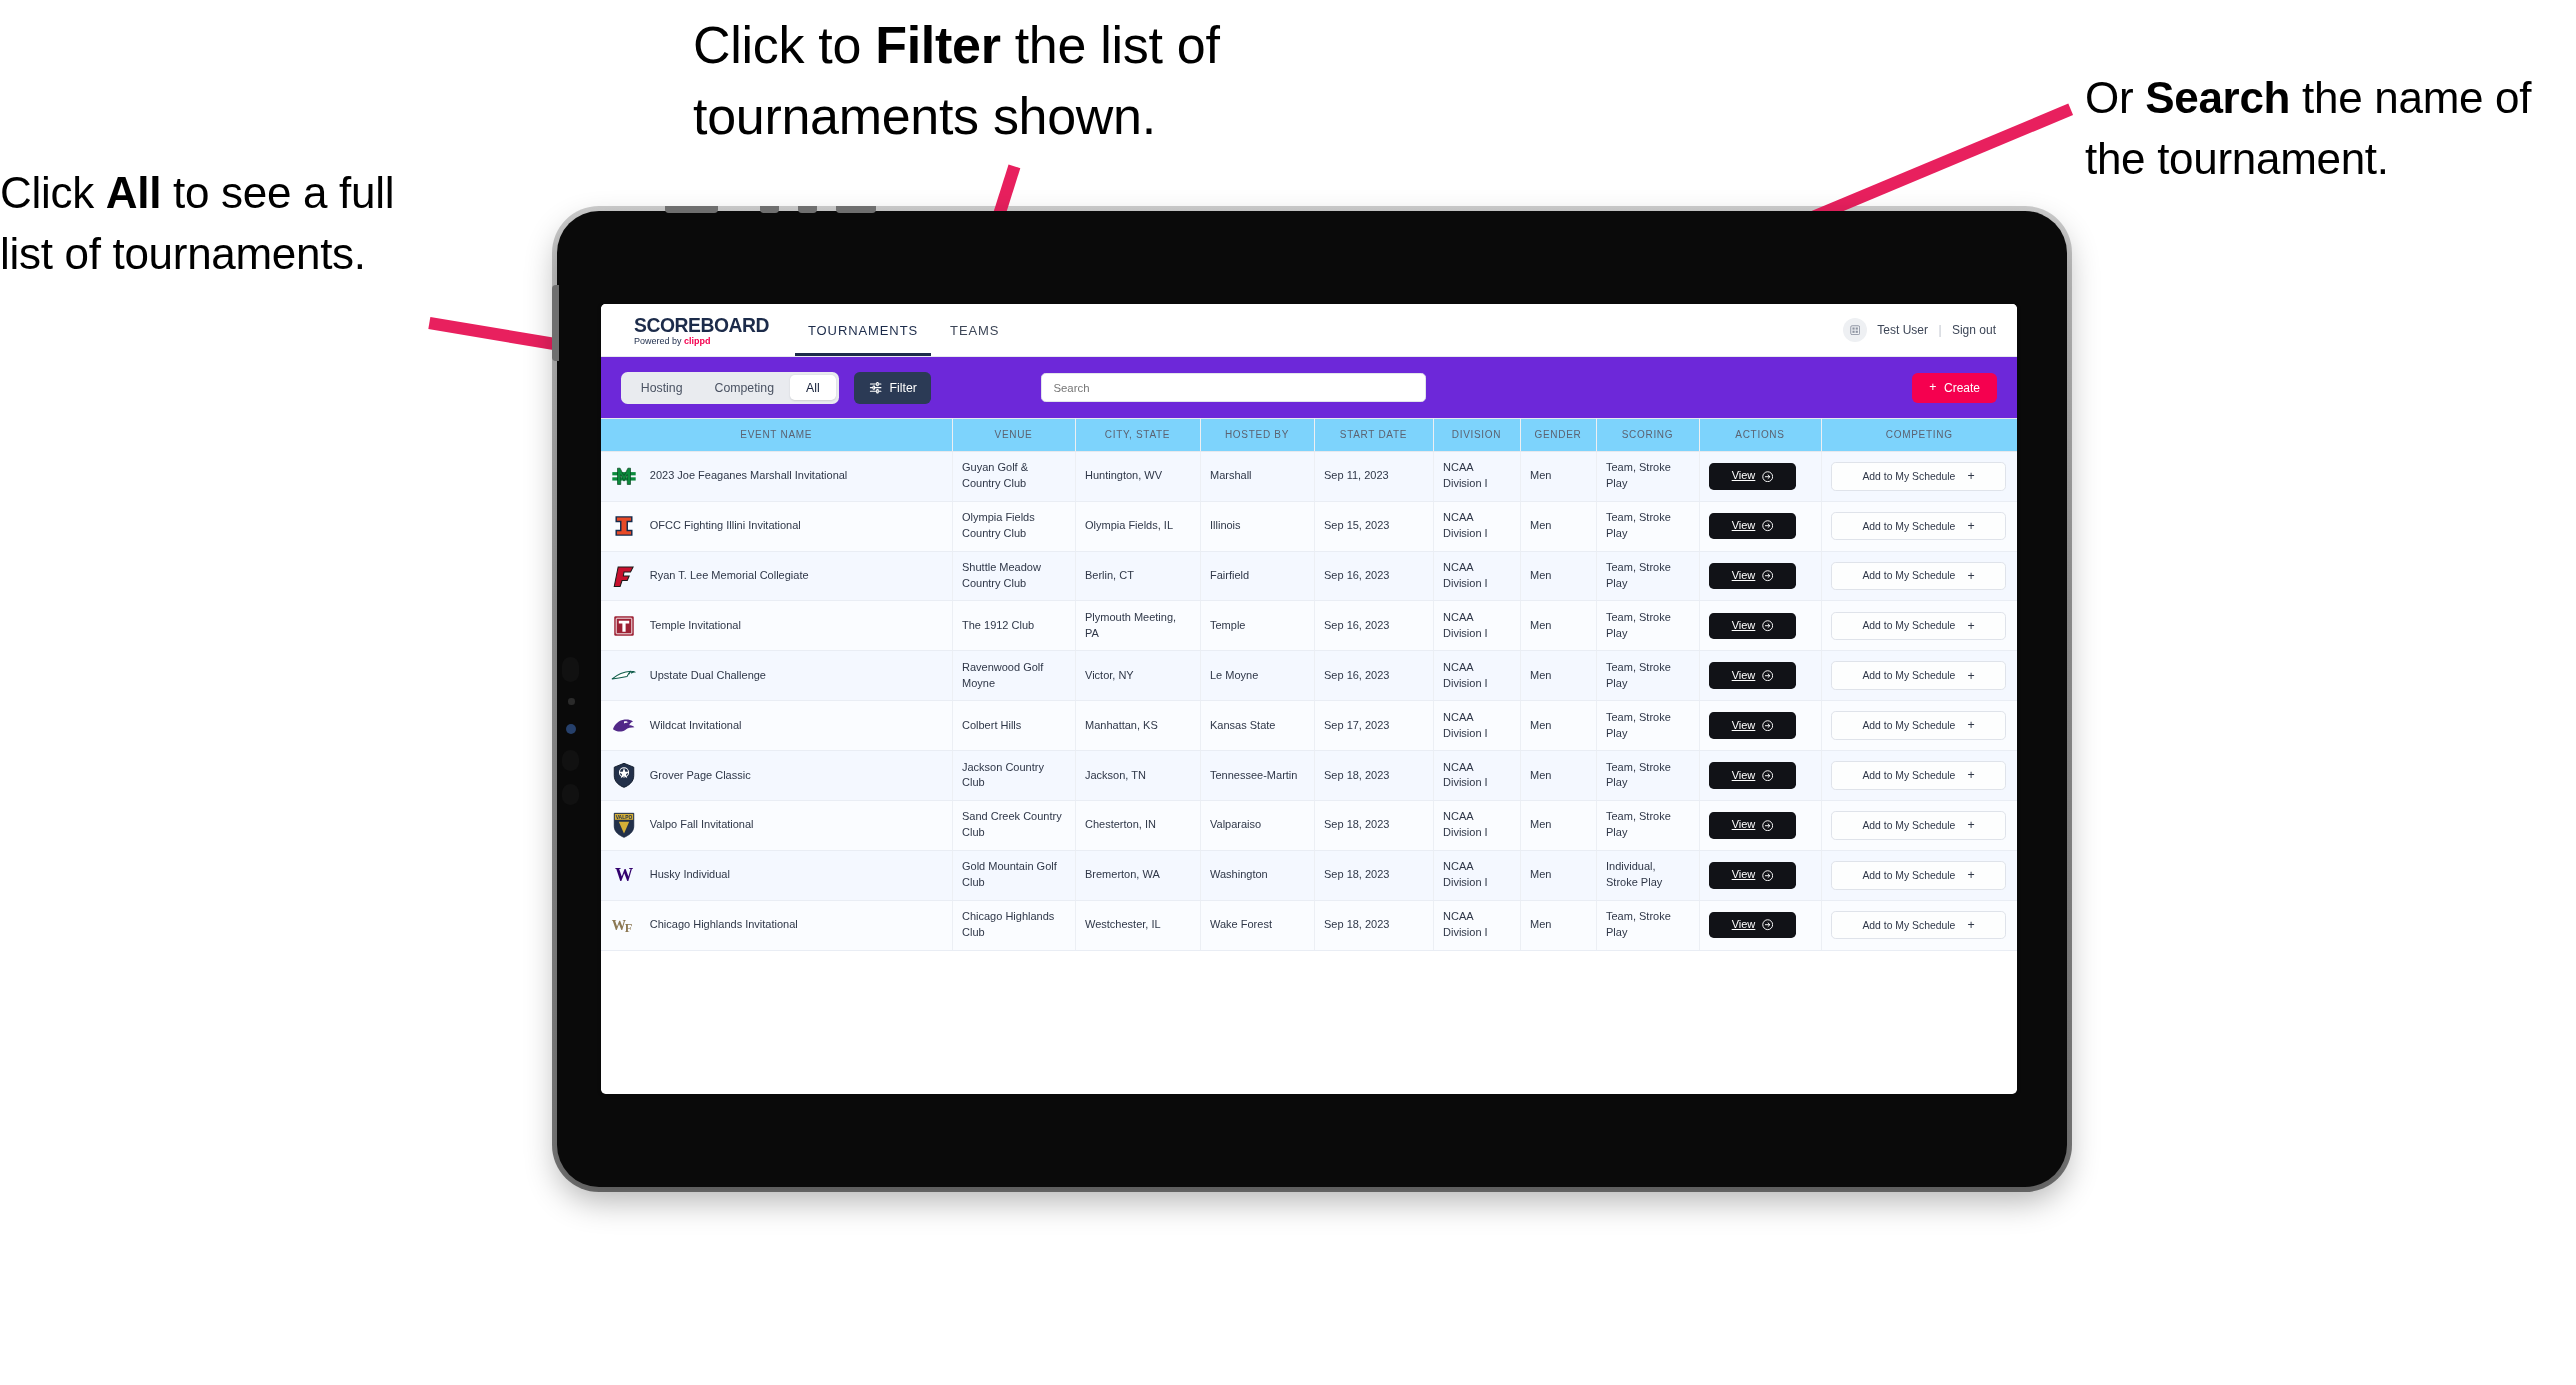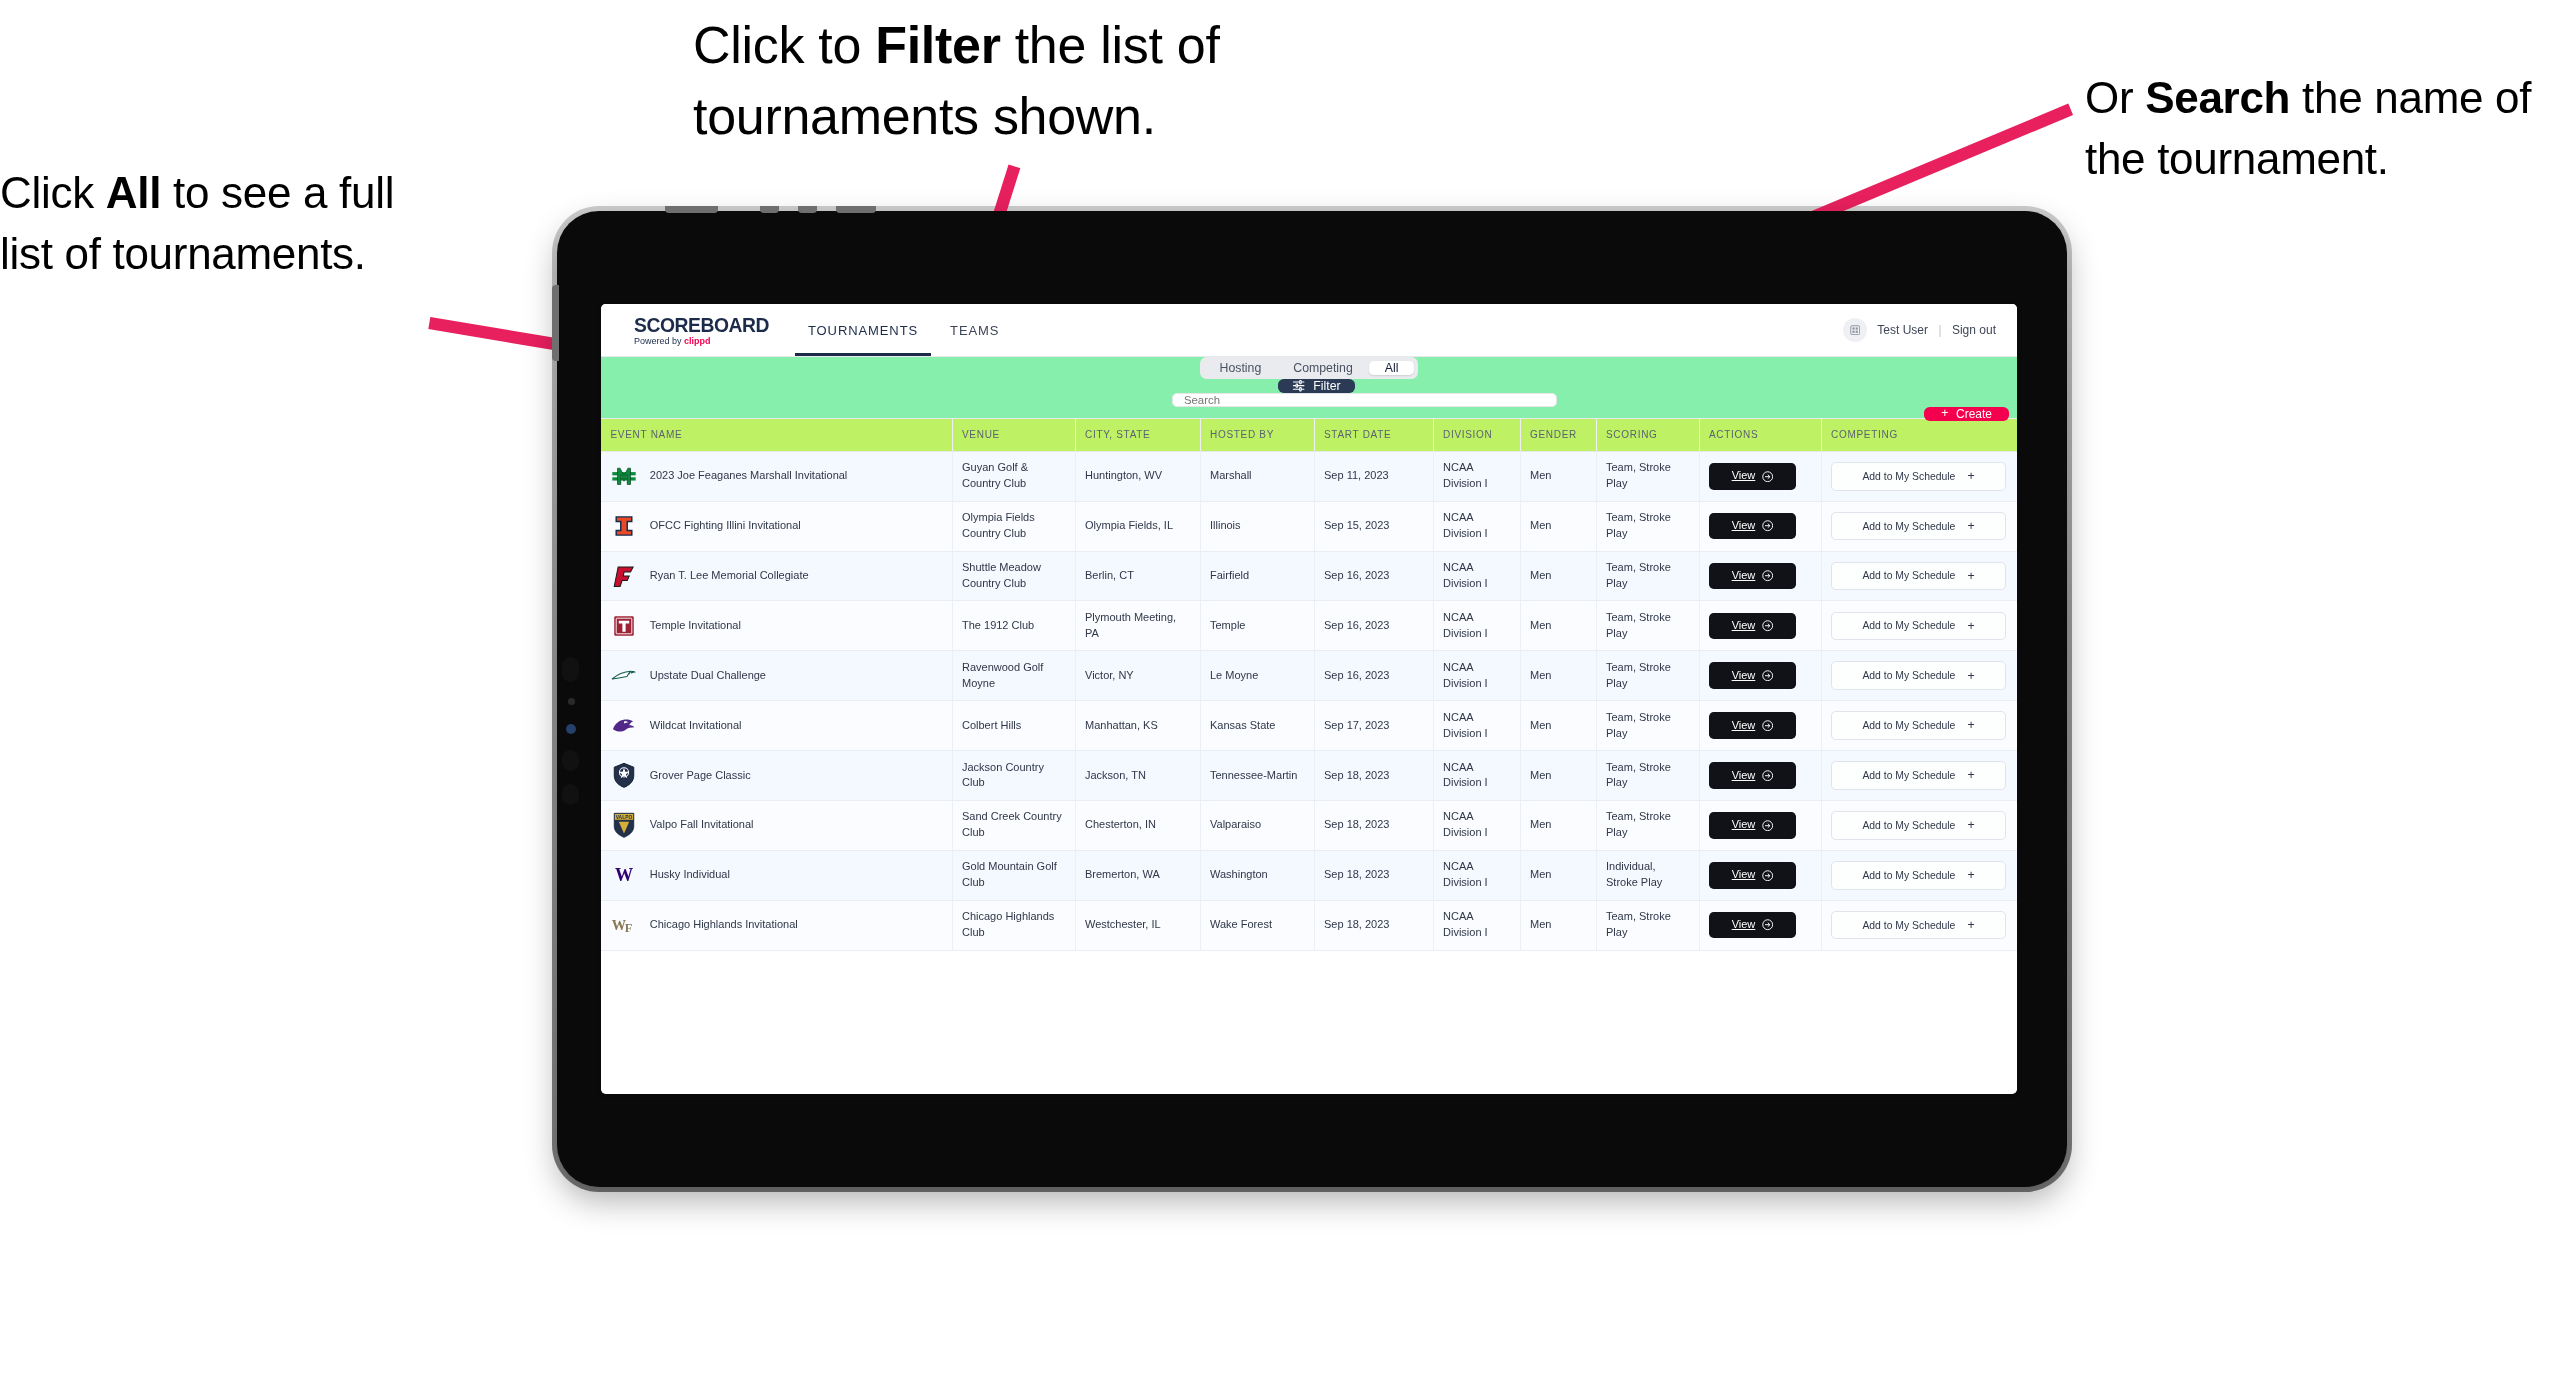"Hosting" #toolbar { background: #86efac -> #6d28d9; flex-direction: column -> none; padding: 0 8px -> 0 20px }
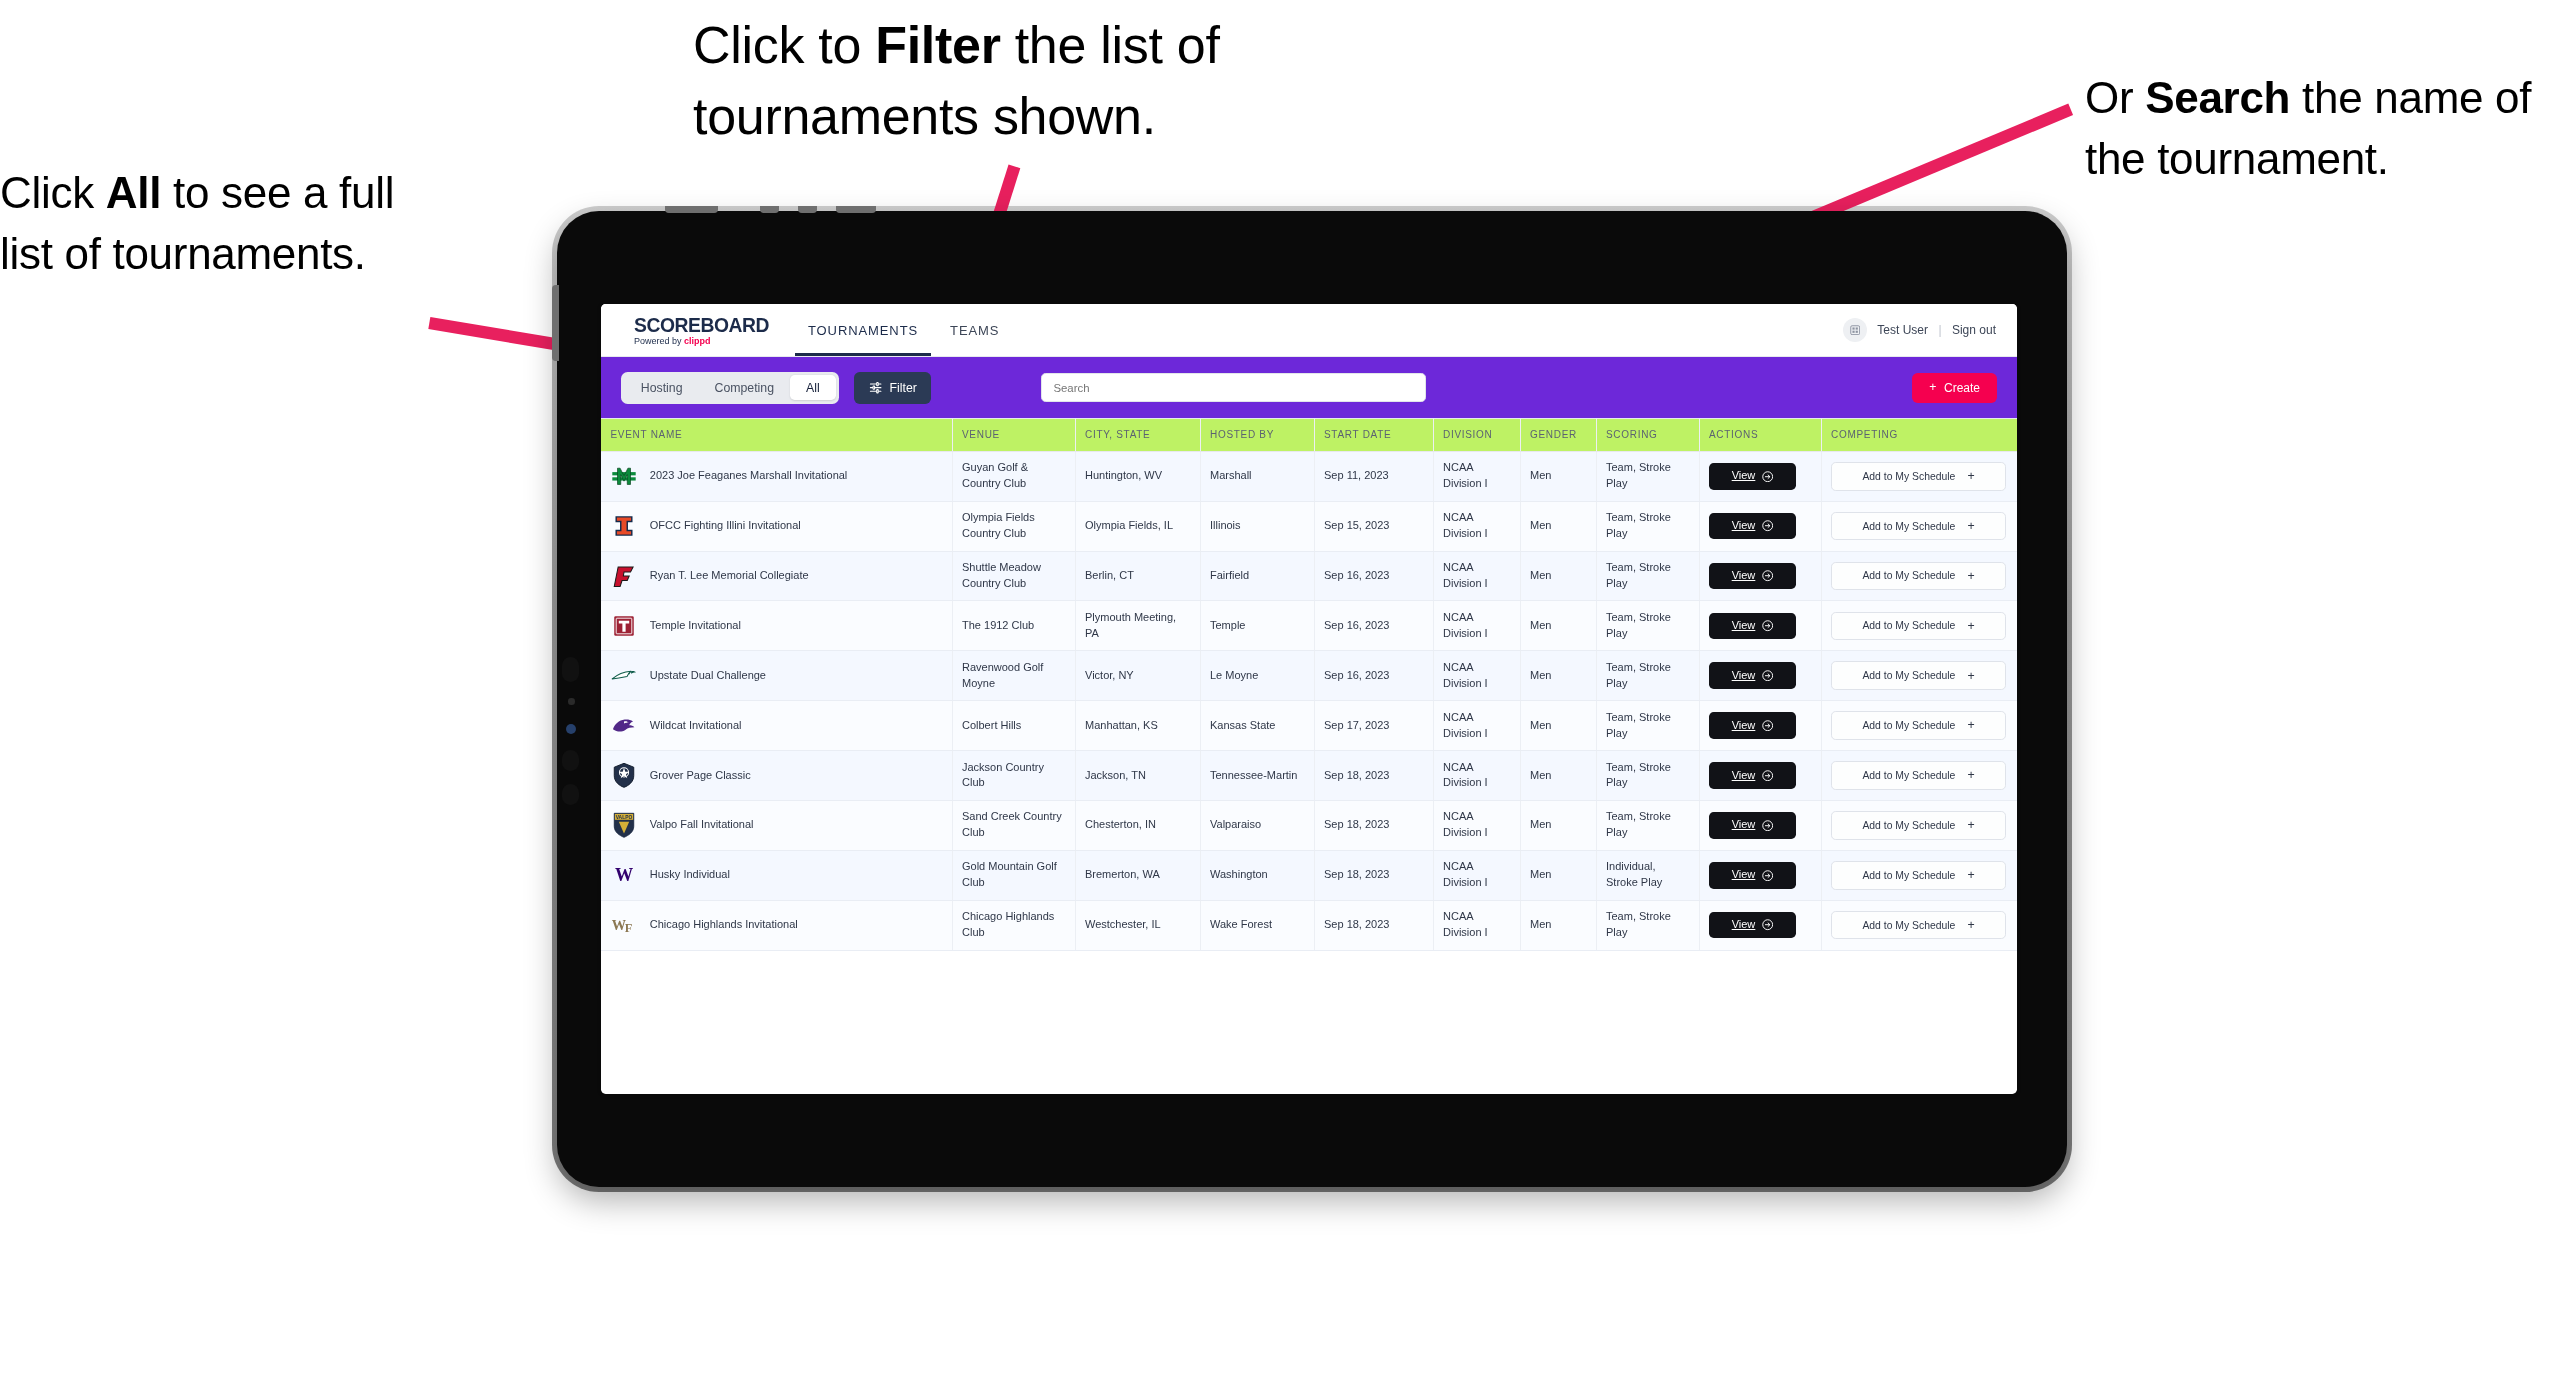"EVENT NAME" #table th { background: #bef264 -> #7dd3fc; text-align: left -> center }
